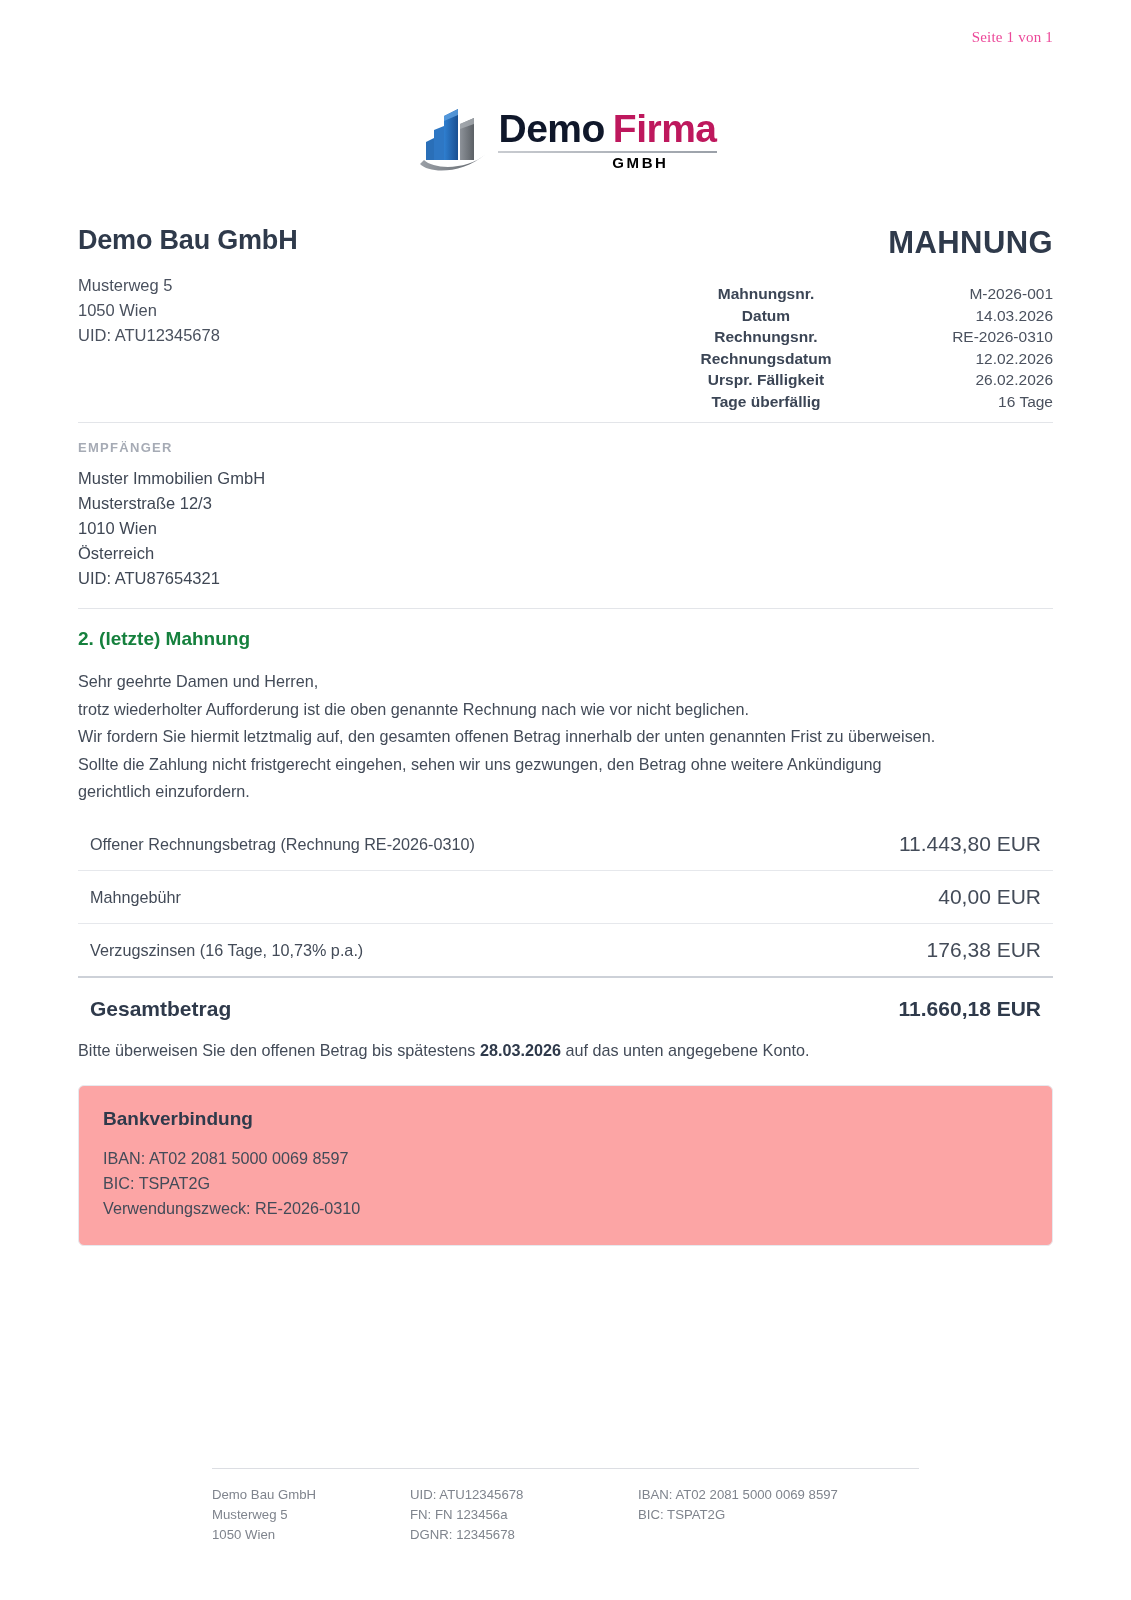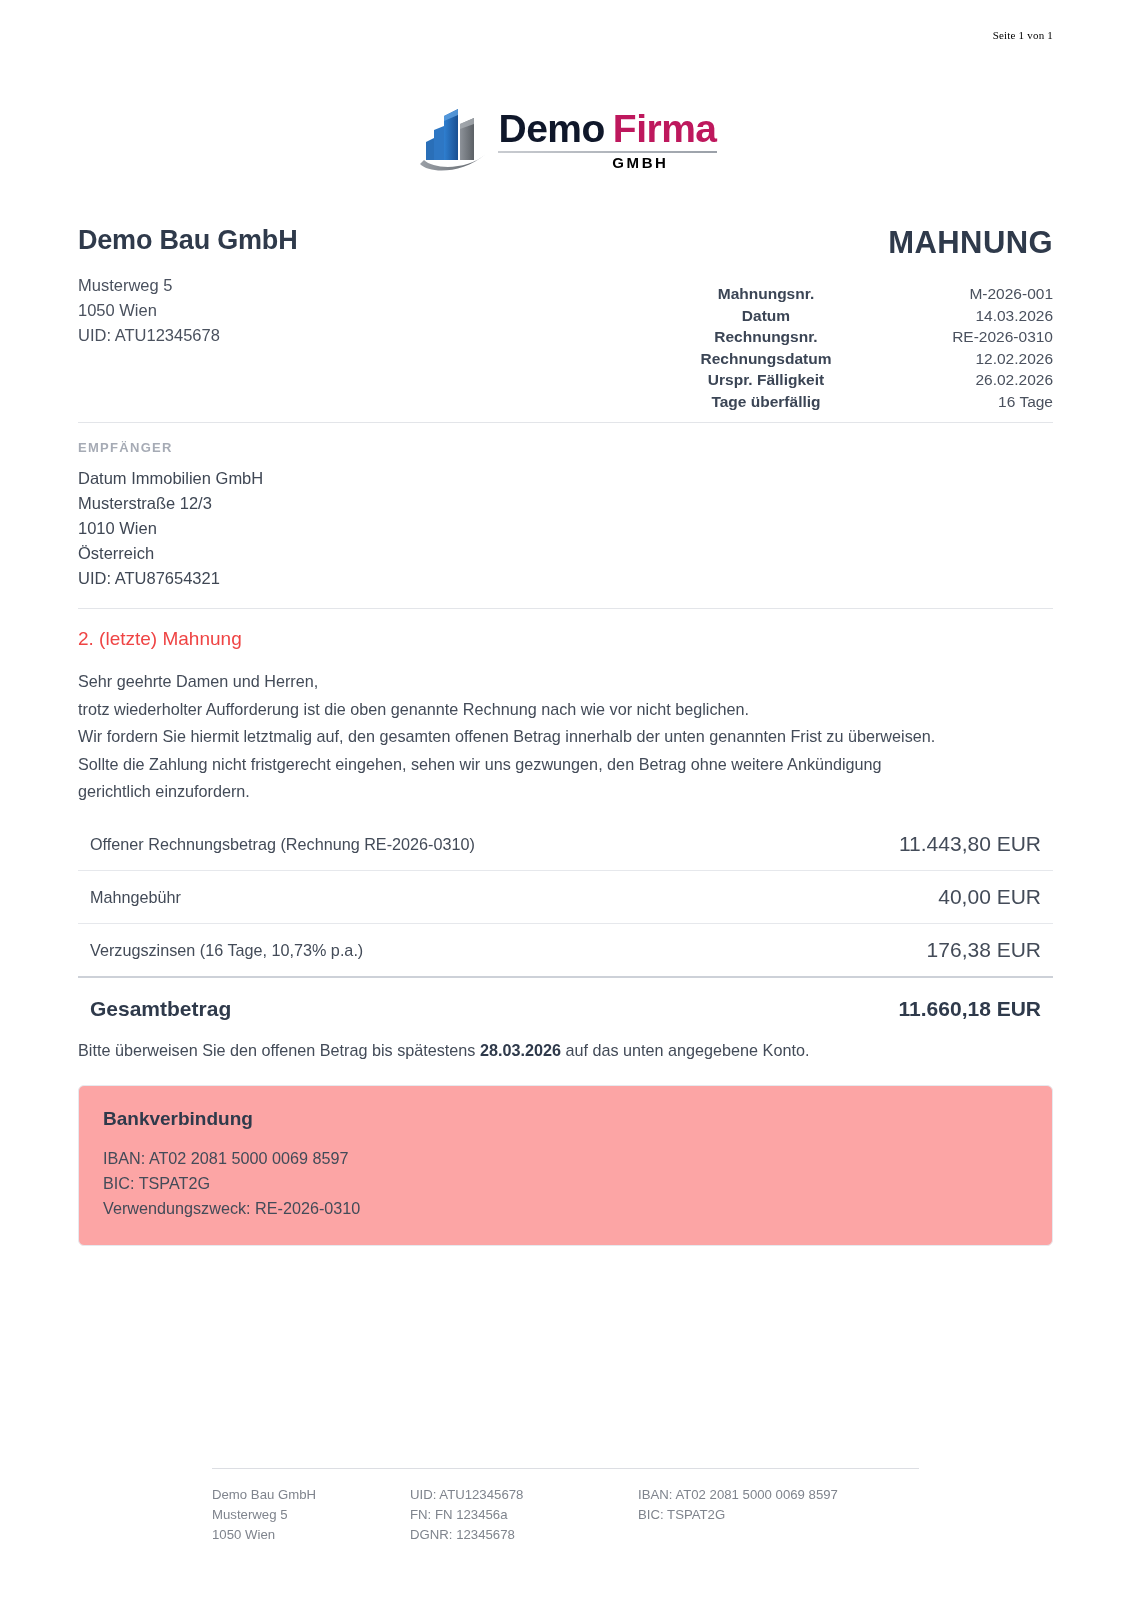"Seite 1 von 1" .page-number { color: #000000 -> #ec4899; font-size: 11px -> 15px }
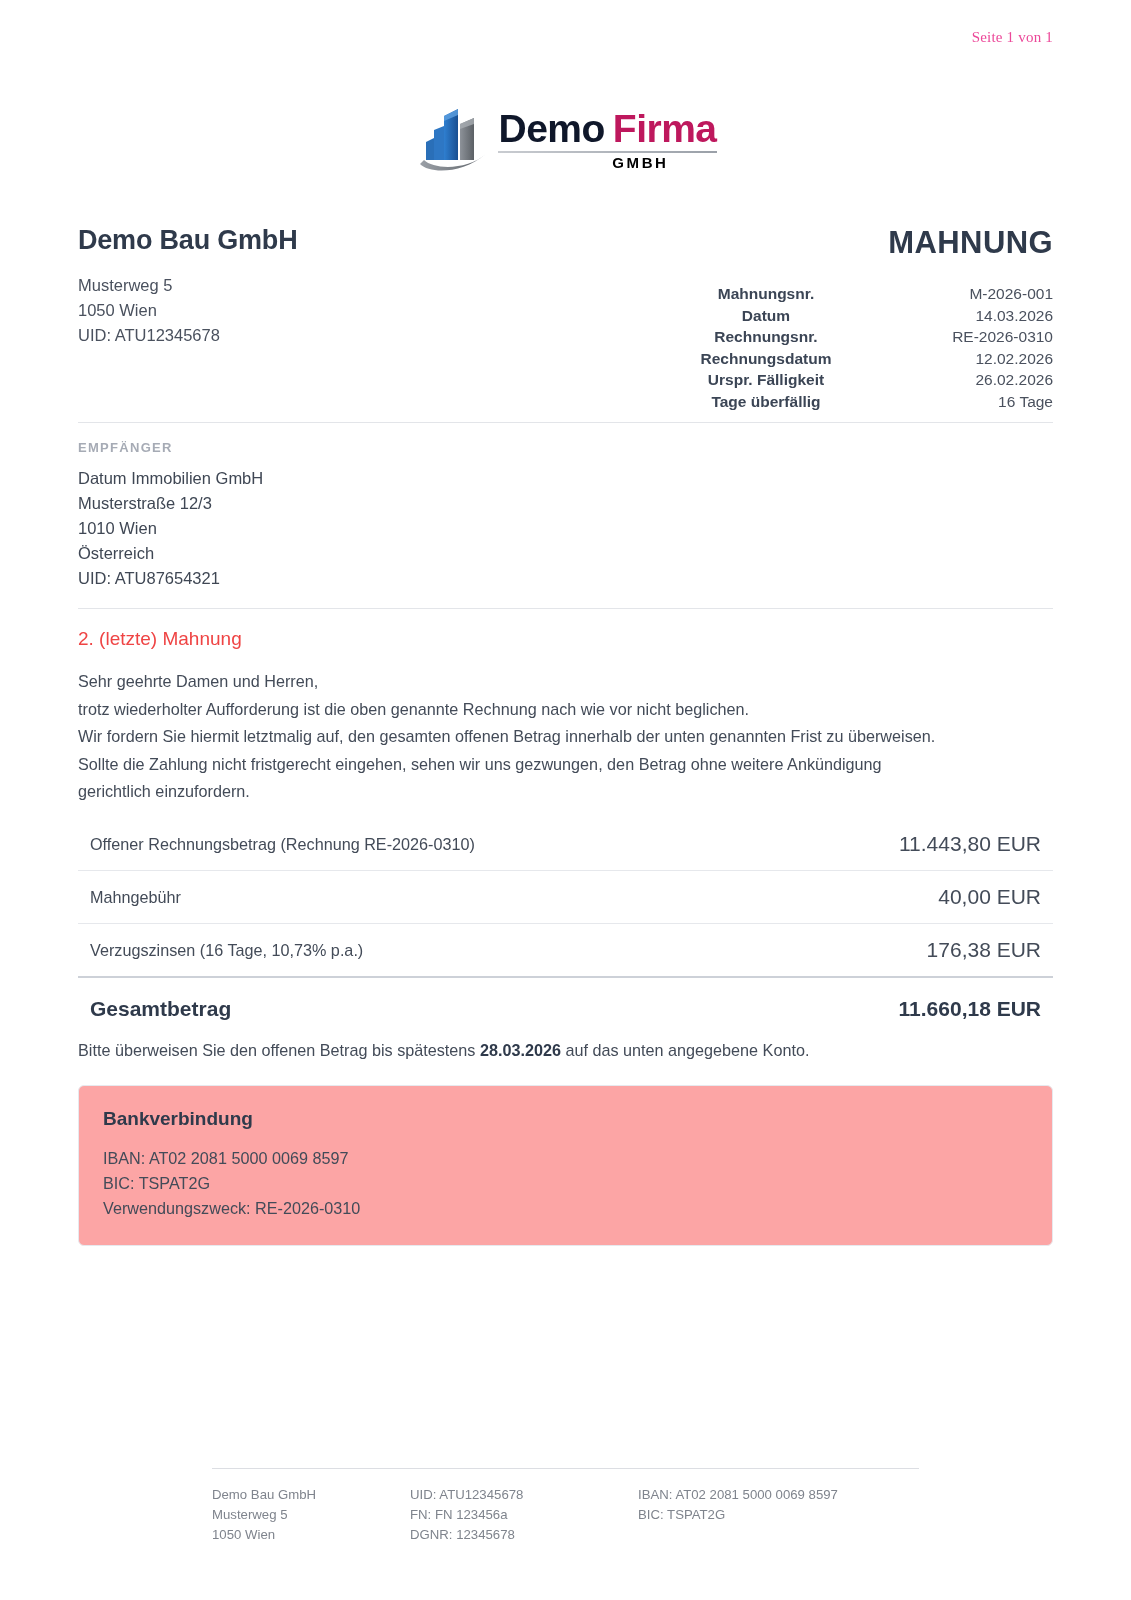"Datum Immobilien GmbH" div.recipient-line { text: Datum -> Muster }
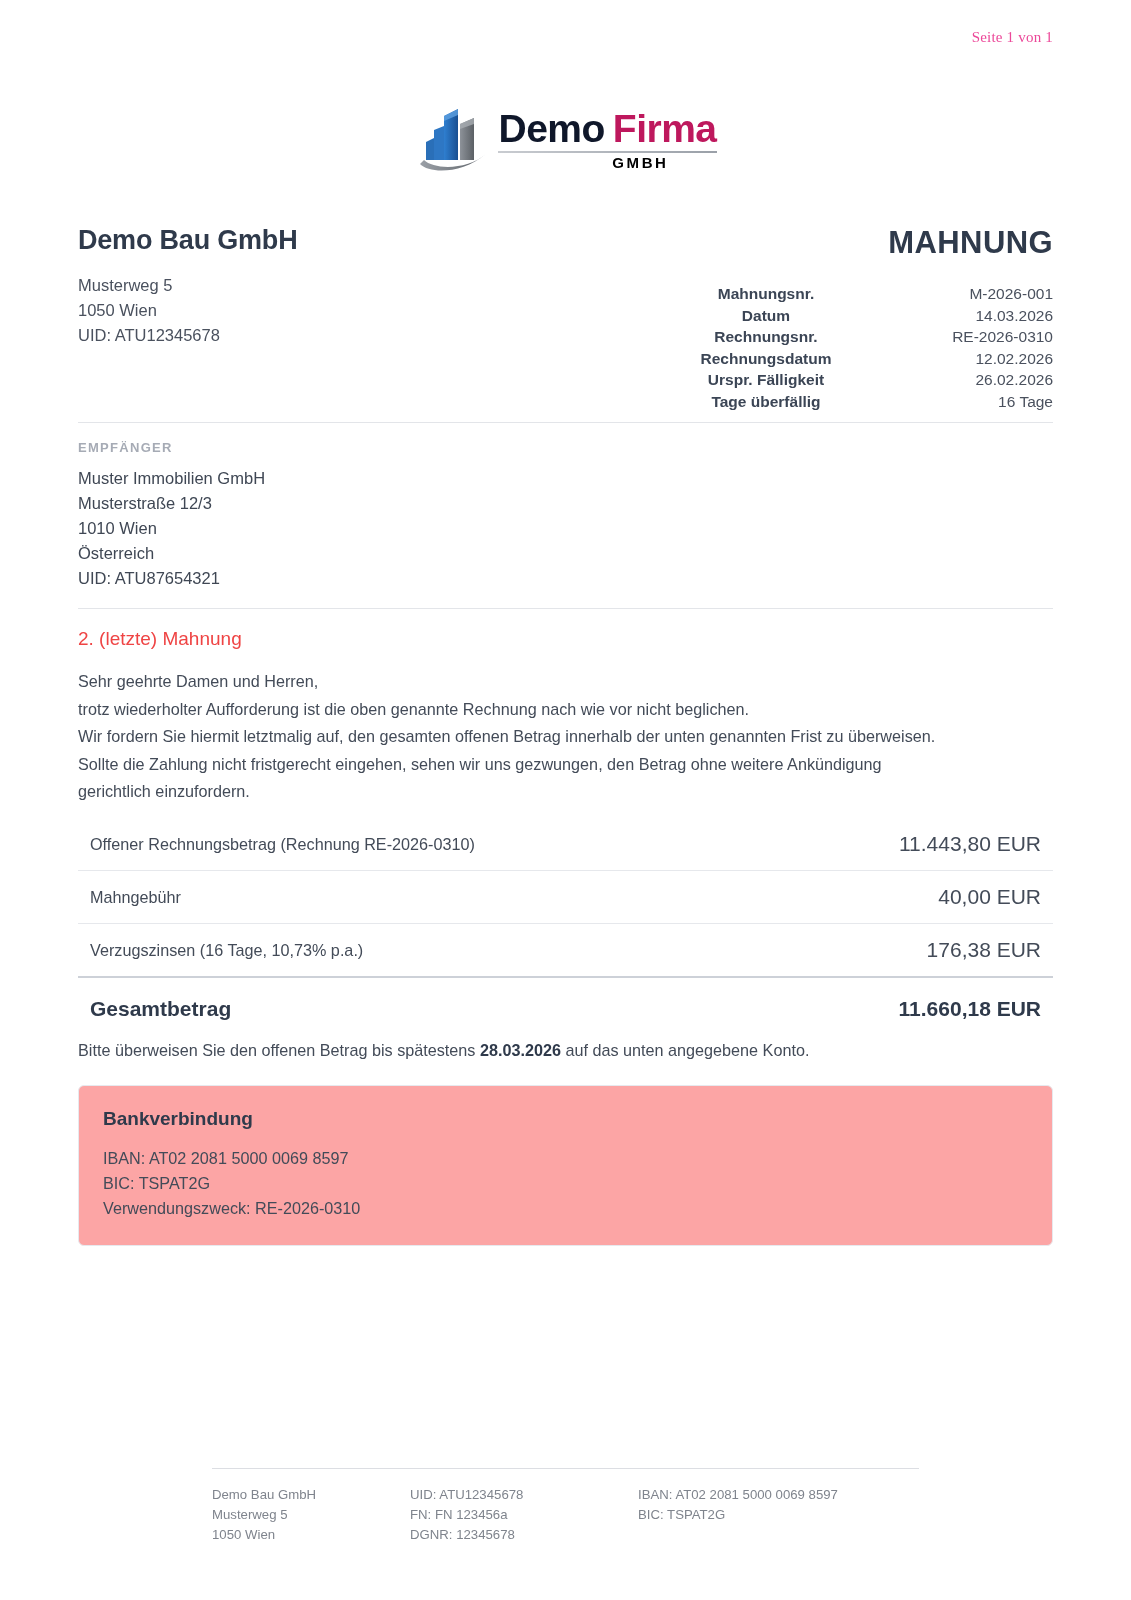"2. (letzte) Mahnung" .body-heading { color: #ef4444 -> #15803d; font-weight: normal -> bold }
